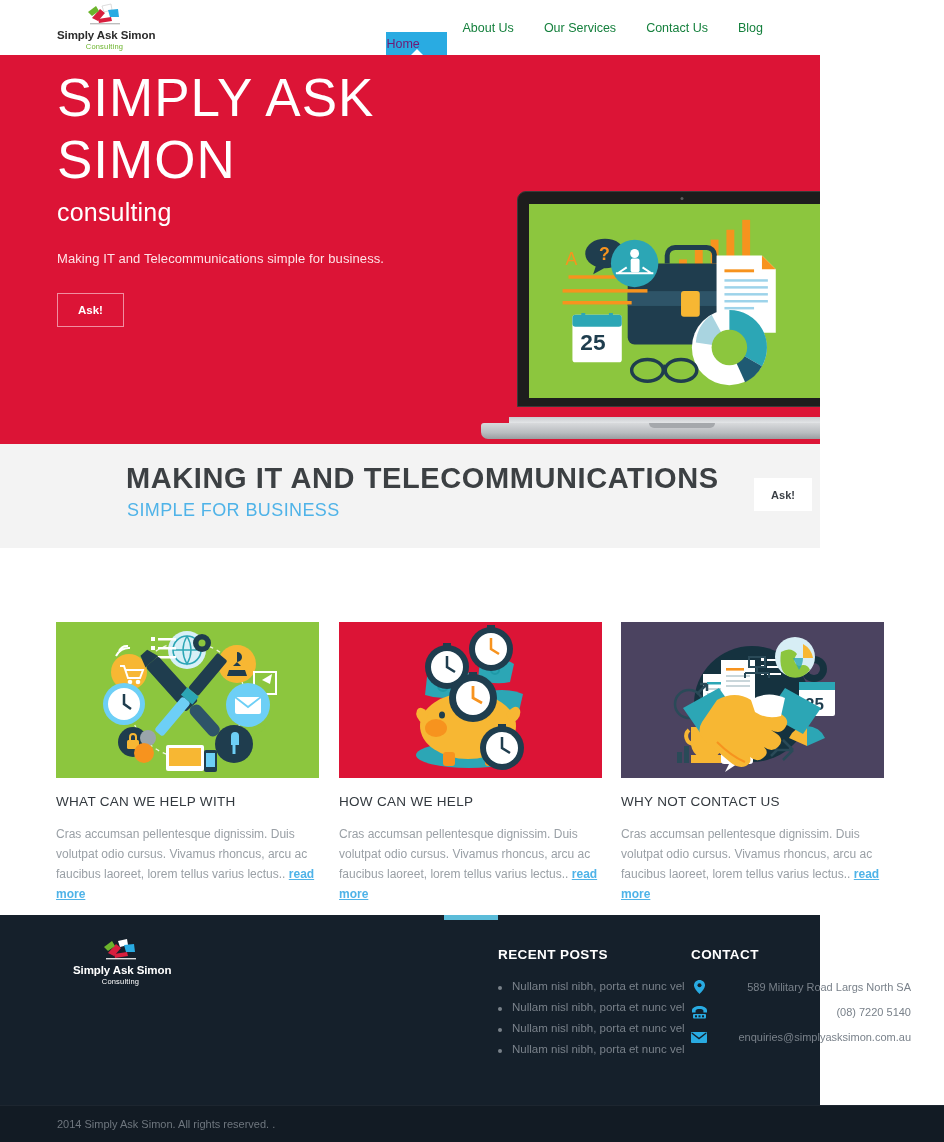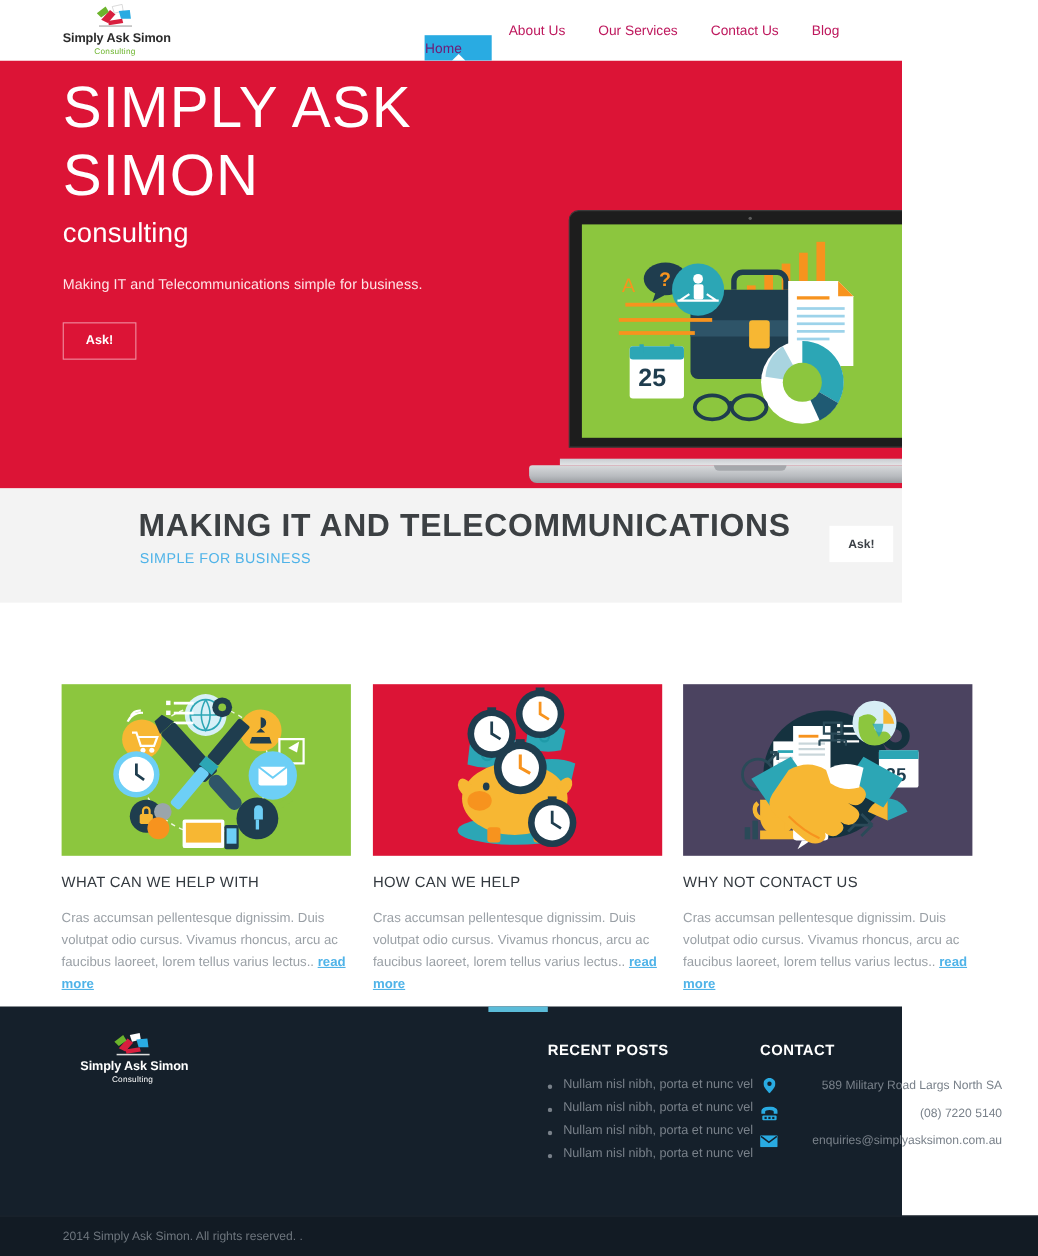"About Us" .nav-item { color: #be185d -> #15803d }
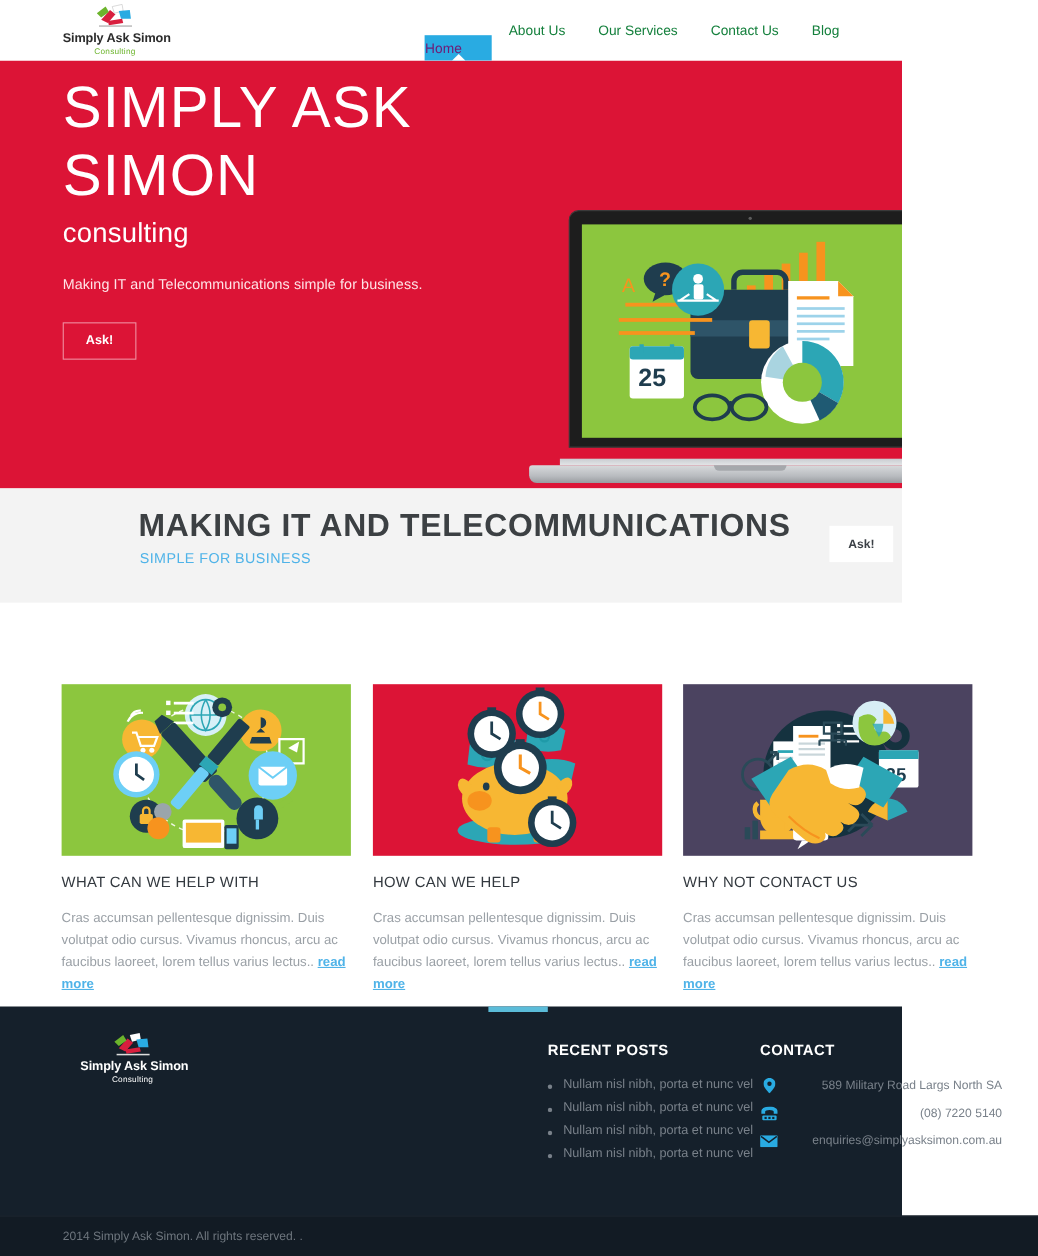"SIMPLE FOR BUSINESS" .tagline-sub { font-size: 13px -> 18px }
